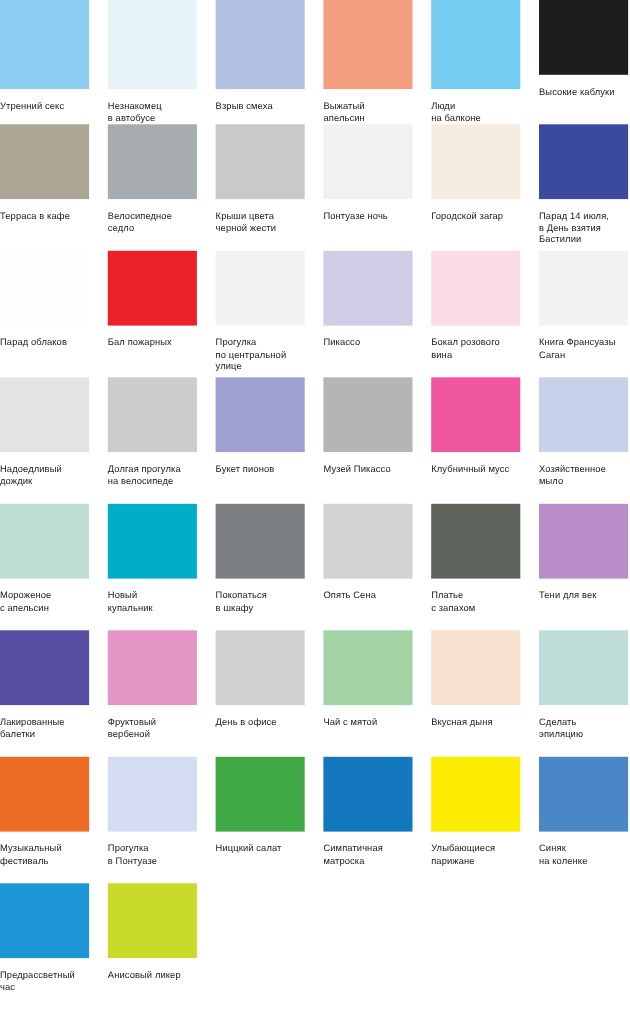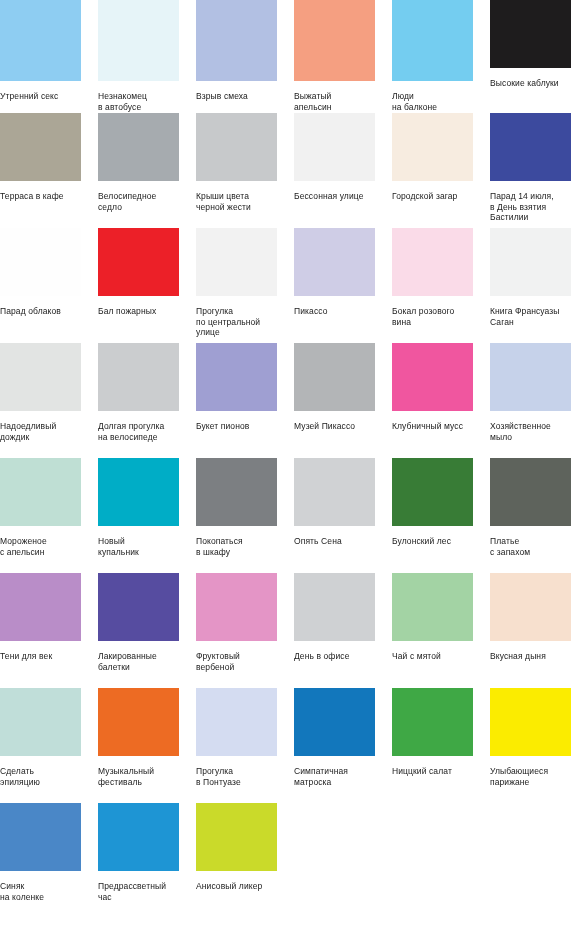"Бессонная улице" div.swatch-label { text: Бессонная улице -> Понтуазе ночь }
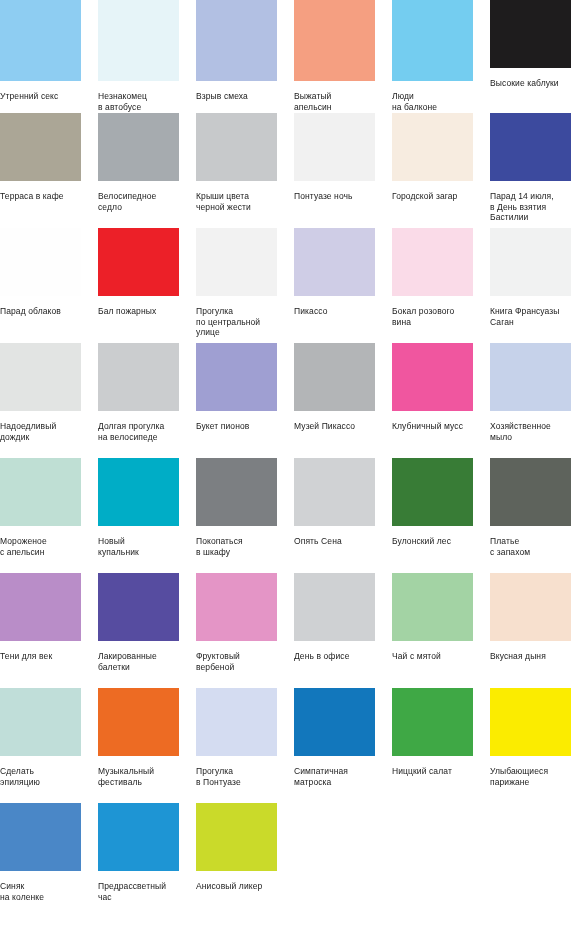"Булонский лес" div.swatch-cell { html: <div> <div></div> <div>Булонский лес</div> </div> -> none }
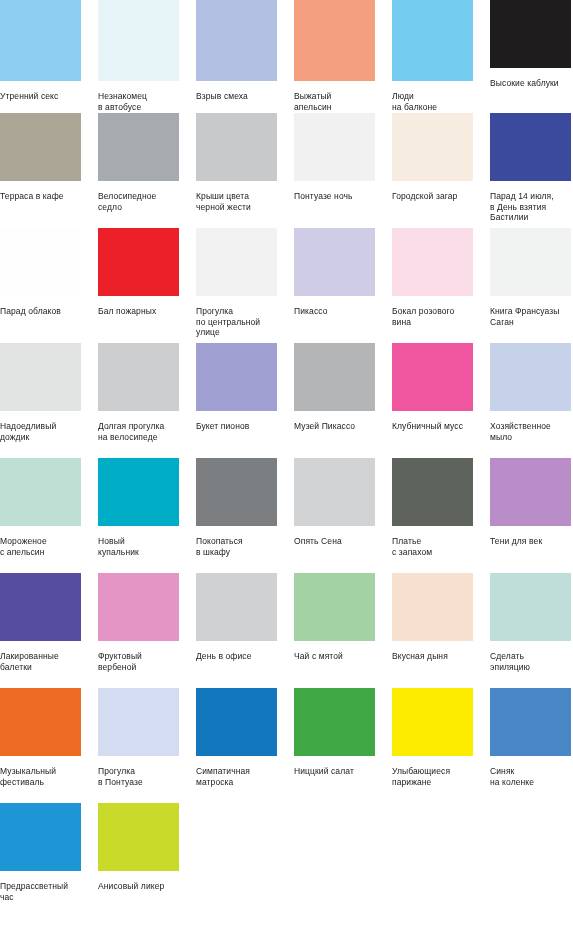"Симпатичная" div.swatch-cell { order: before "Ниццкий салат" -> after "Ниццкий салат" }
